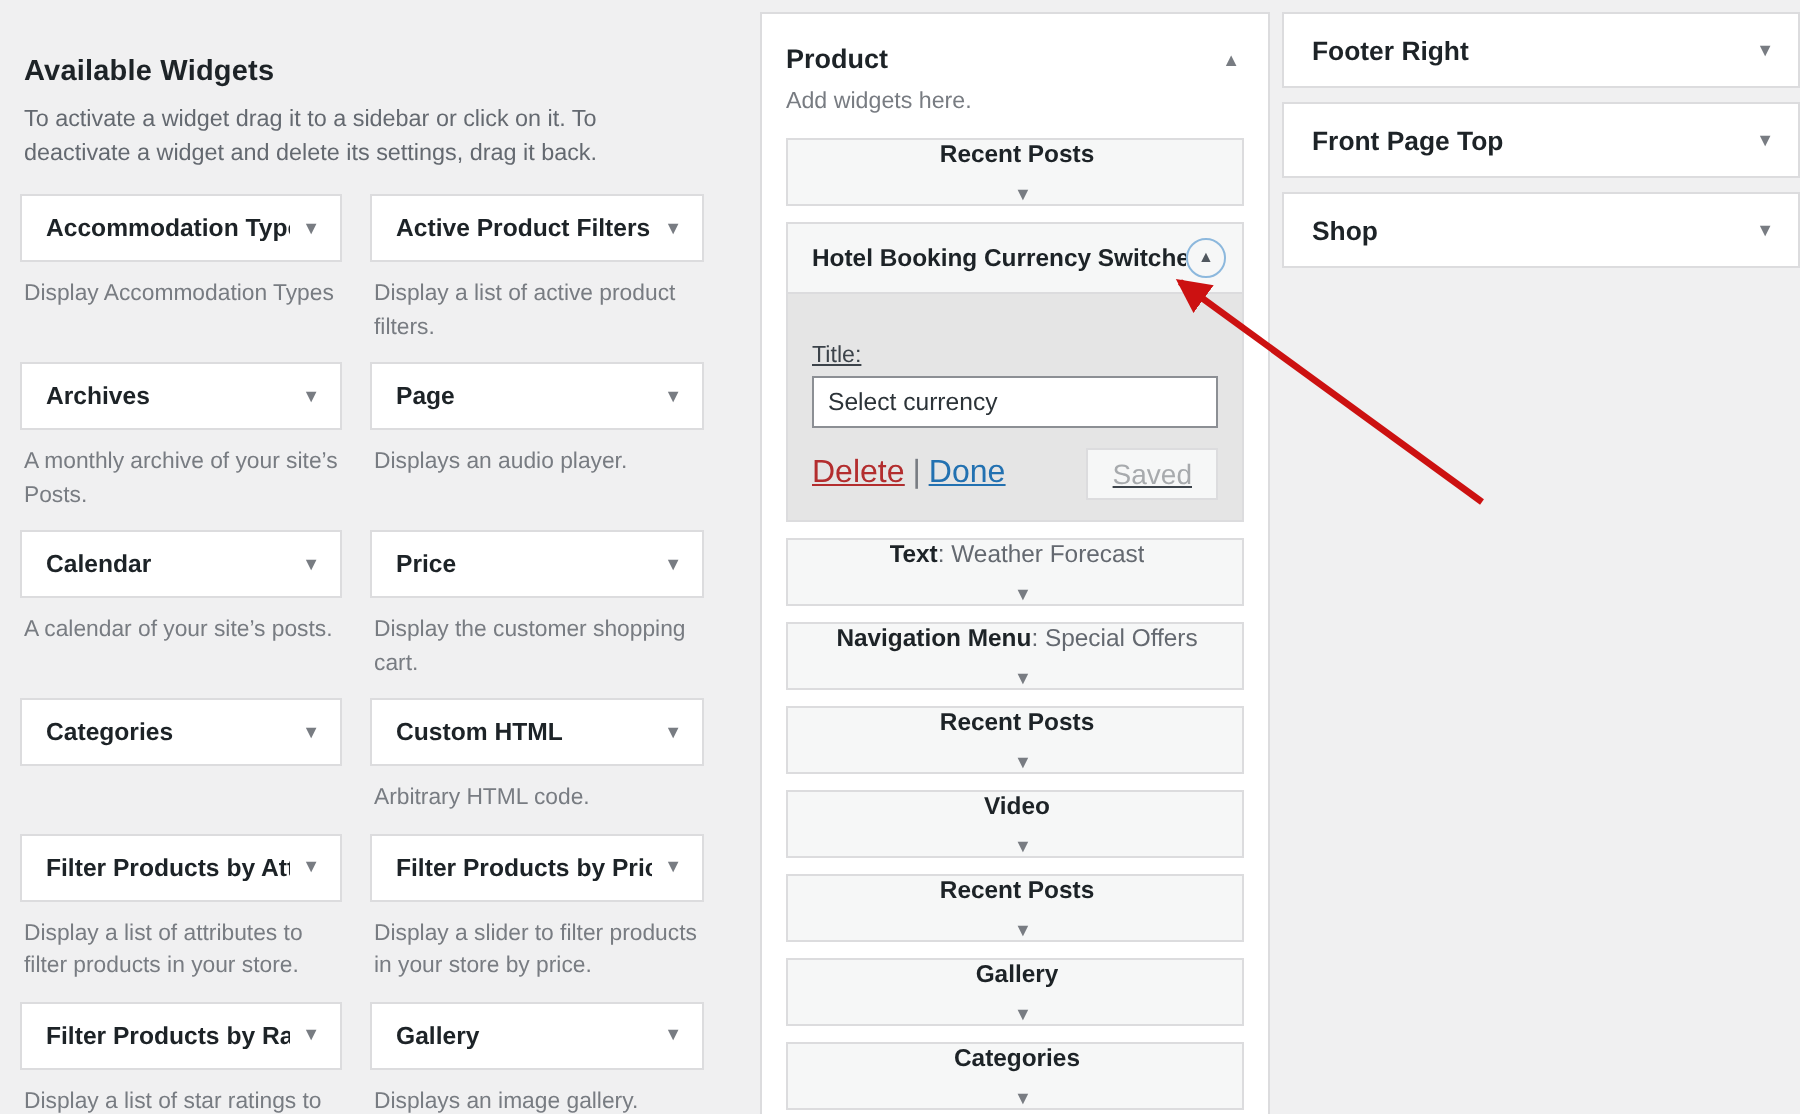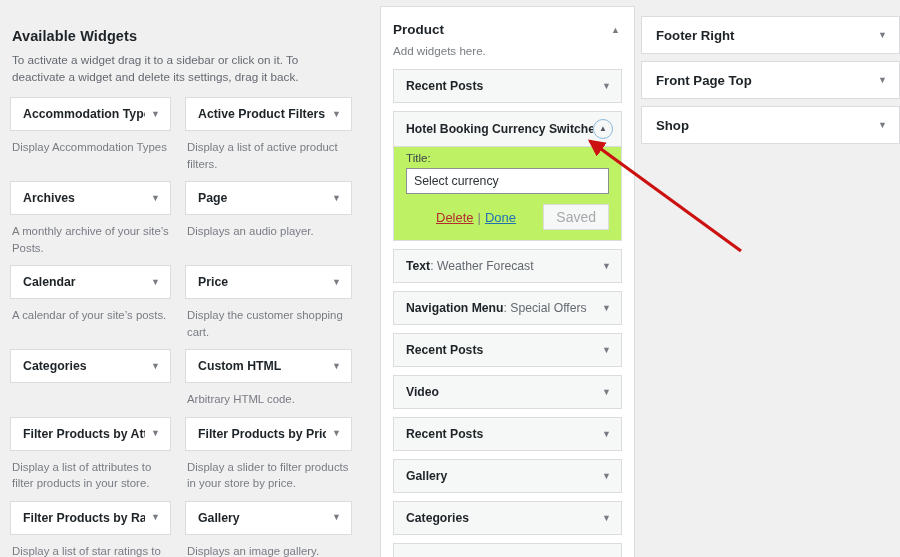"Footer Right" .right-col { top: 16px -> 6px }
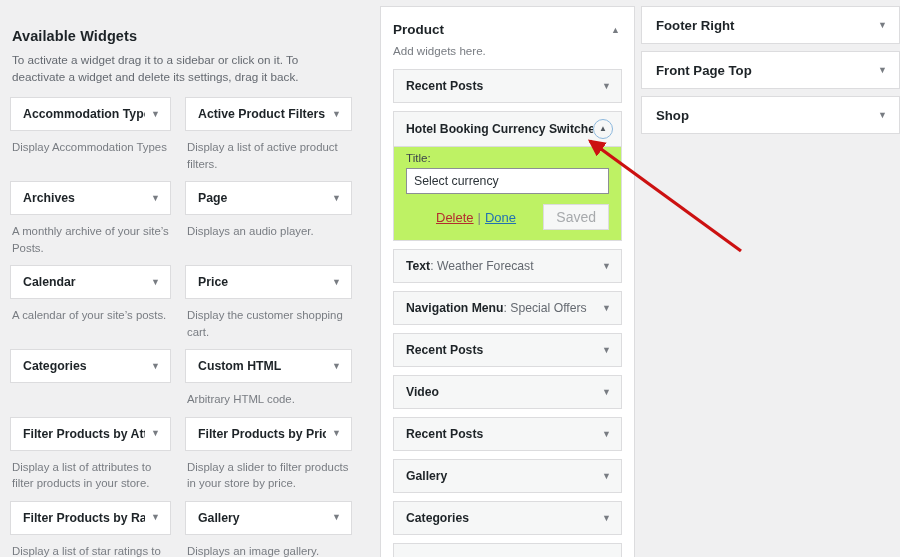"Recent Posts" .sw { flex-direction: none -> column }
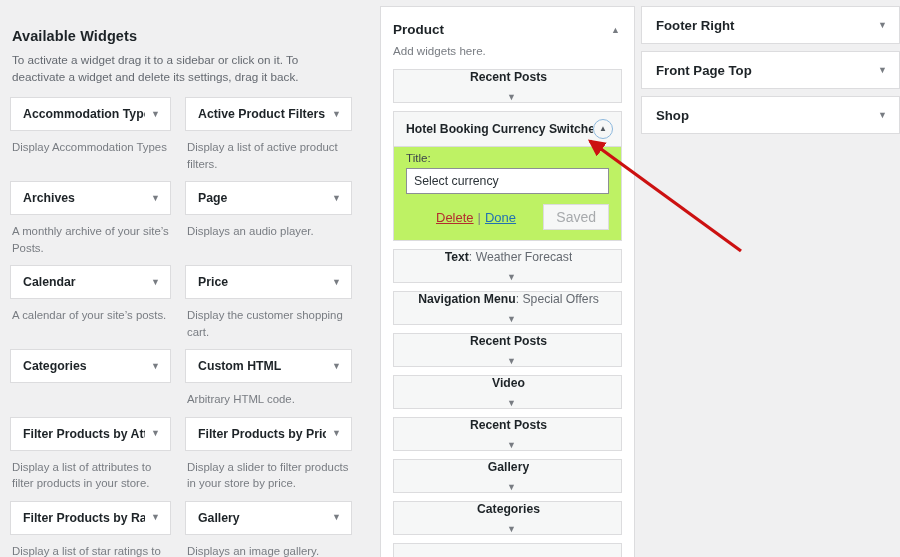"Title:" .sw-body { background: #bef264 -> #e5e5e5; padding: 4px 12px 10px 12px -> 24px 12px 10px 12px; text-decoration: none -> underline }
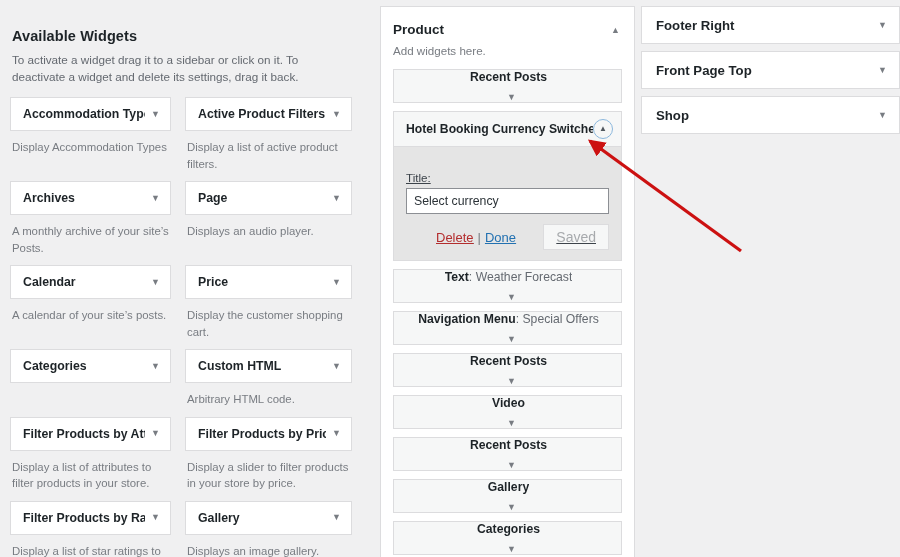"Delete | Done" .sw-actions .links { font-size: 13px -> 16px; margin-left: 30px -> none }
